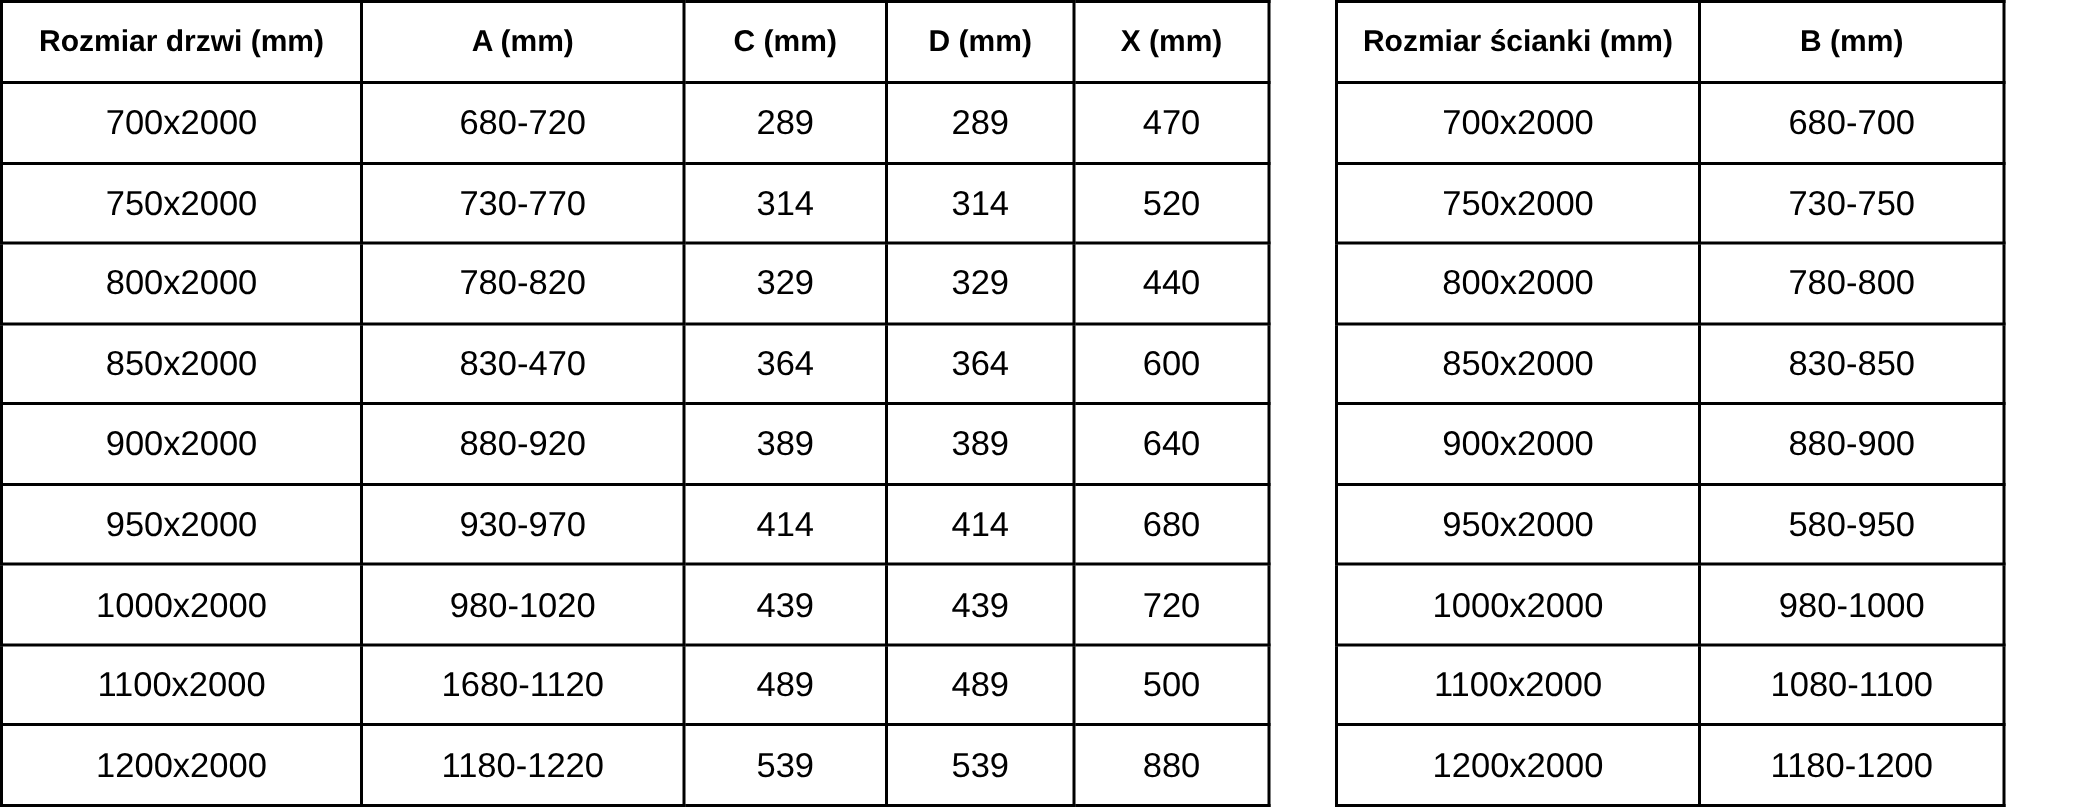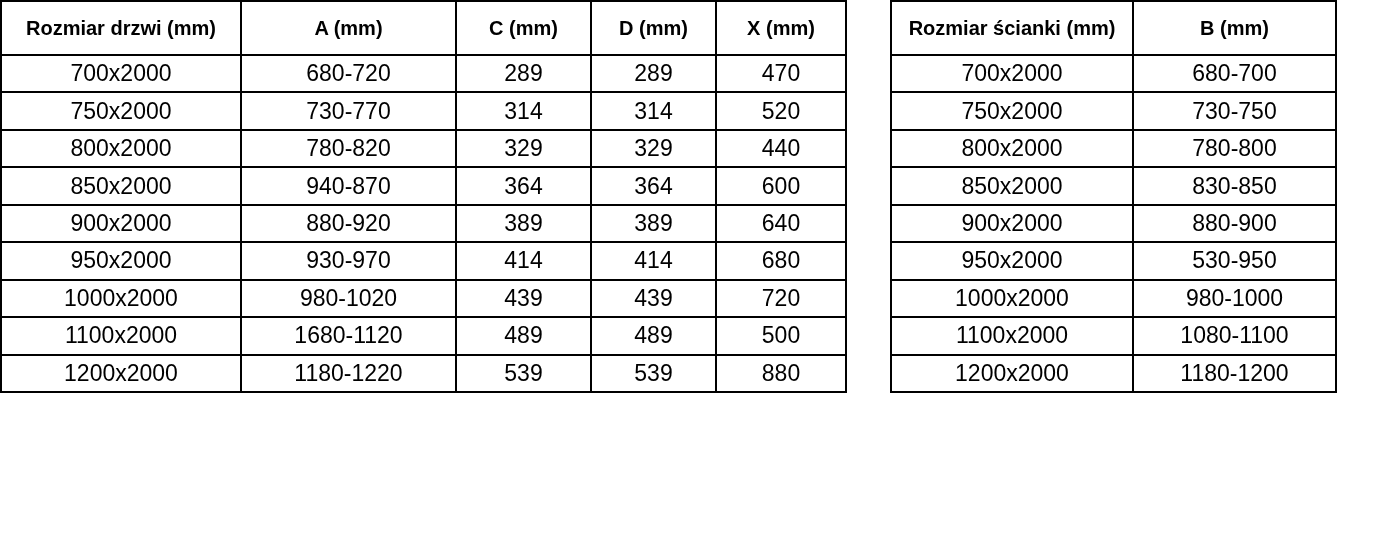"Rozmiar drzwi (mm)" .dim-table { height: 393px -> 538px }
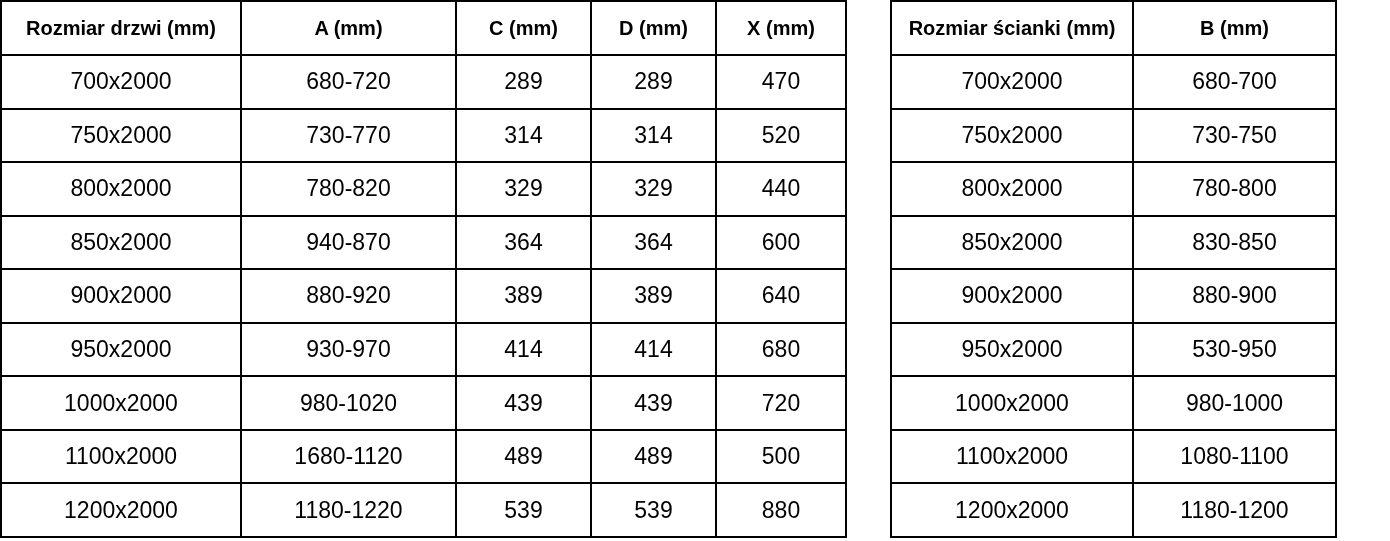"940-870" td { text: 940-870 -> 830-470 }
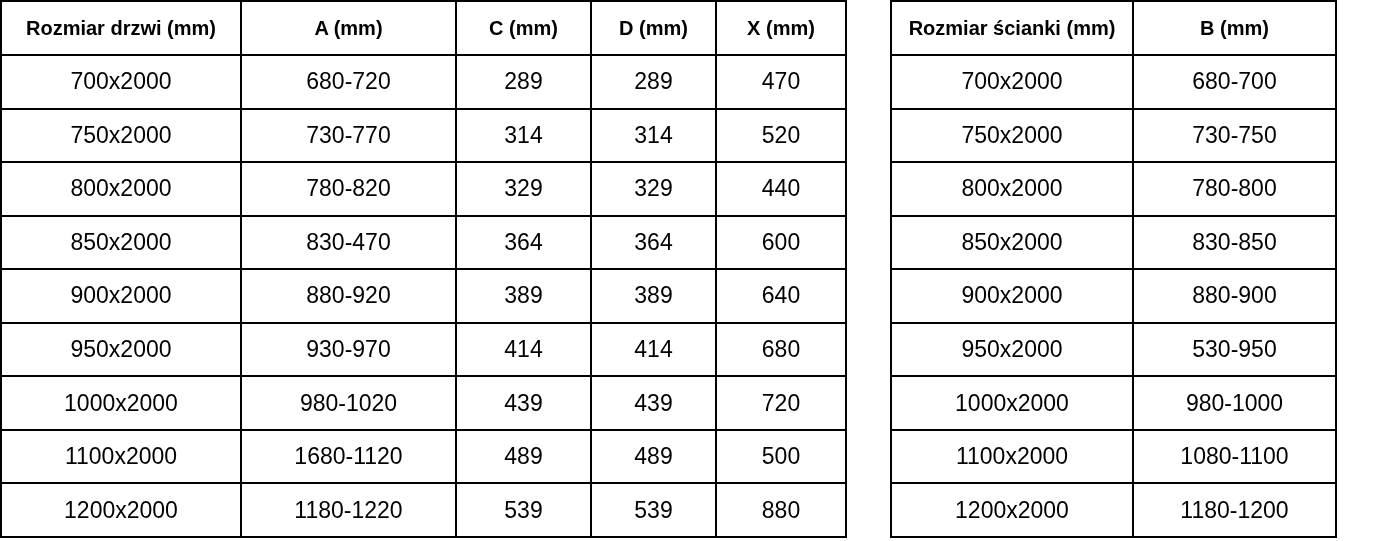"530-950" td { text: 530-950 -> 580-950 }
